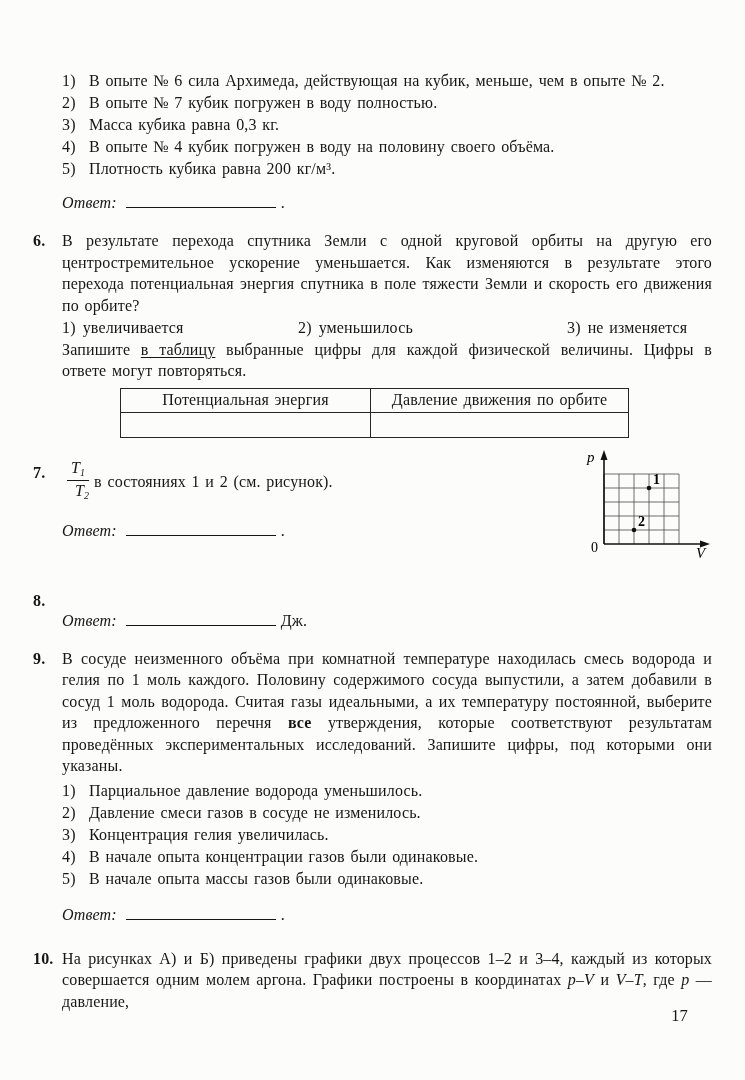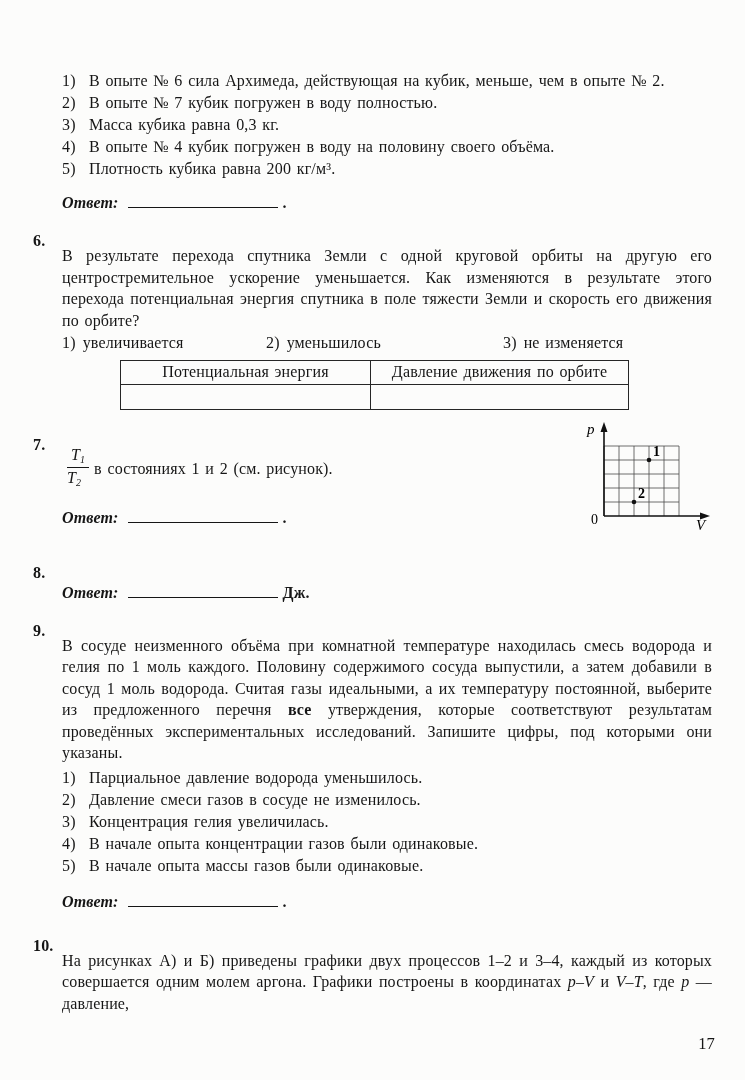"Ответ: ." .ans { font-weight: bold -> none }
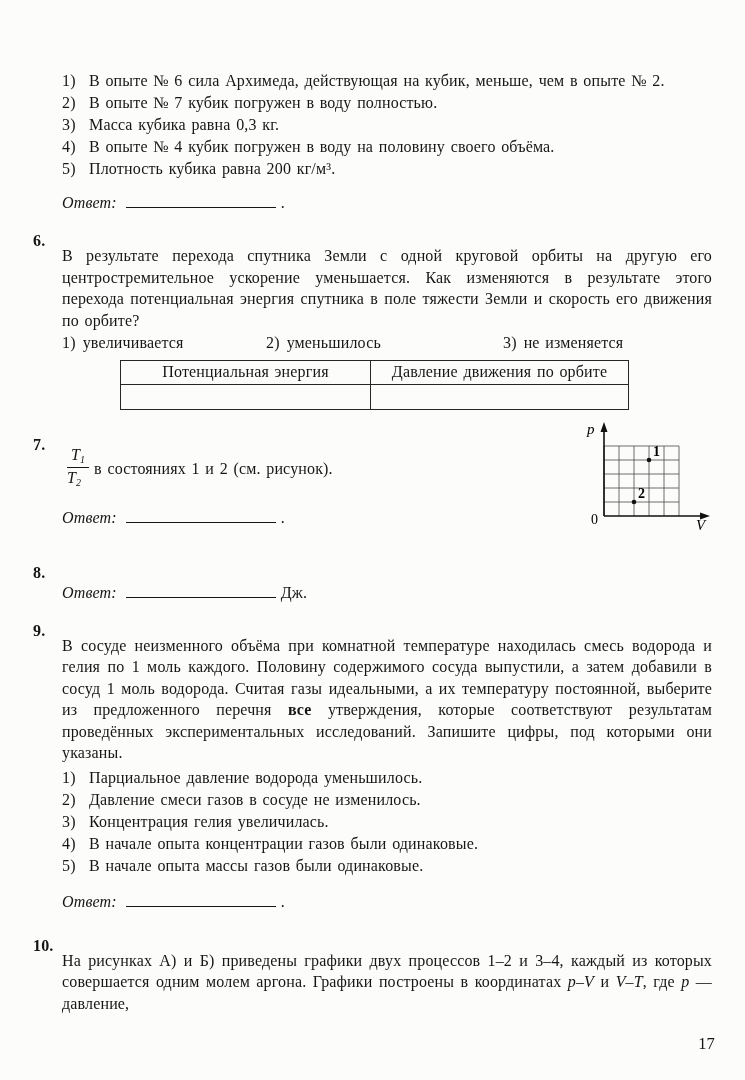"В результате перехода спутника Земли" .just { margin-top: 15px -> none }
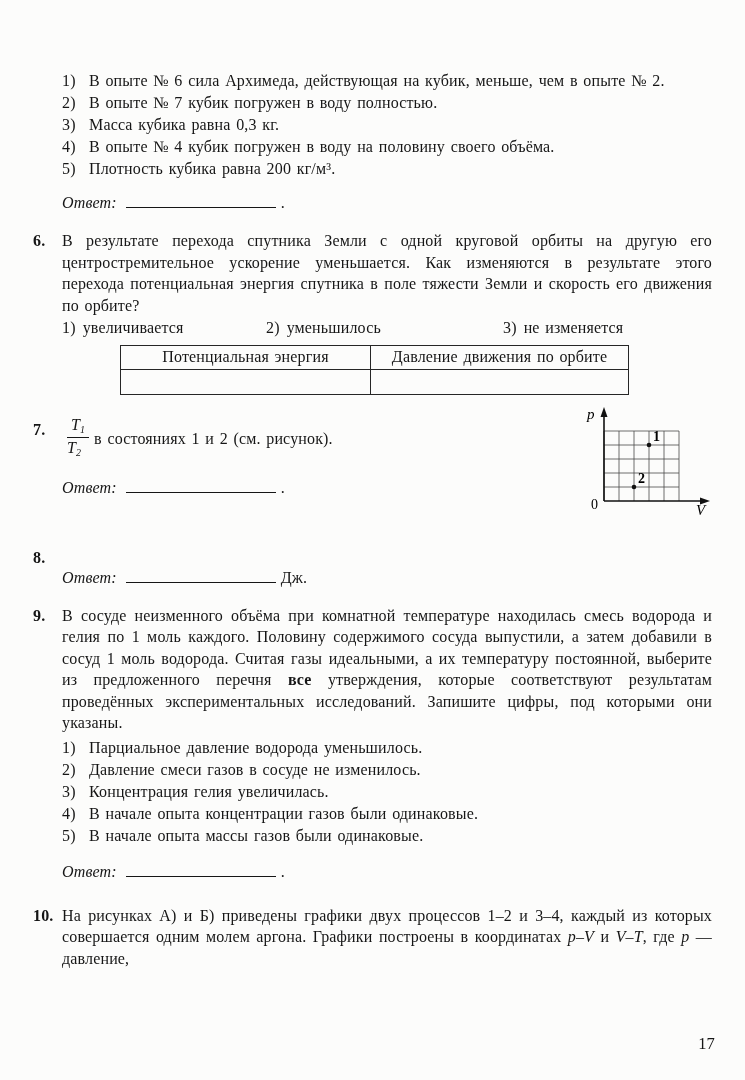"1) увеличивается" .opts { gap: none -> 32px }
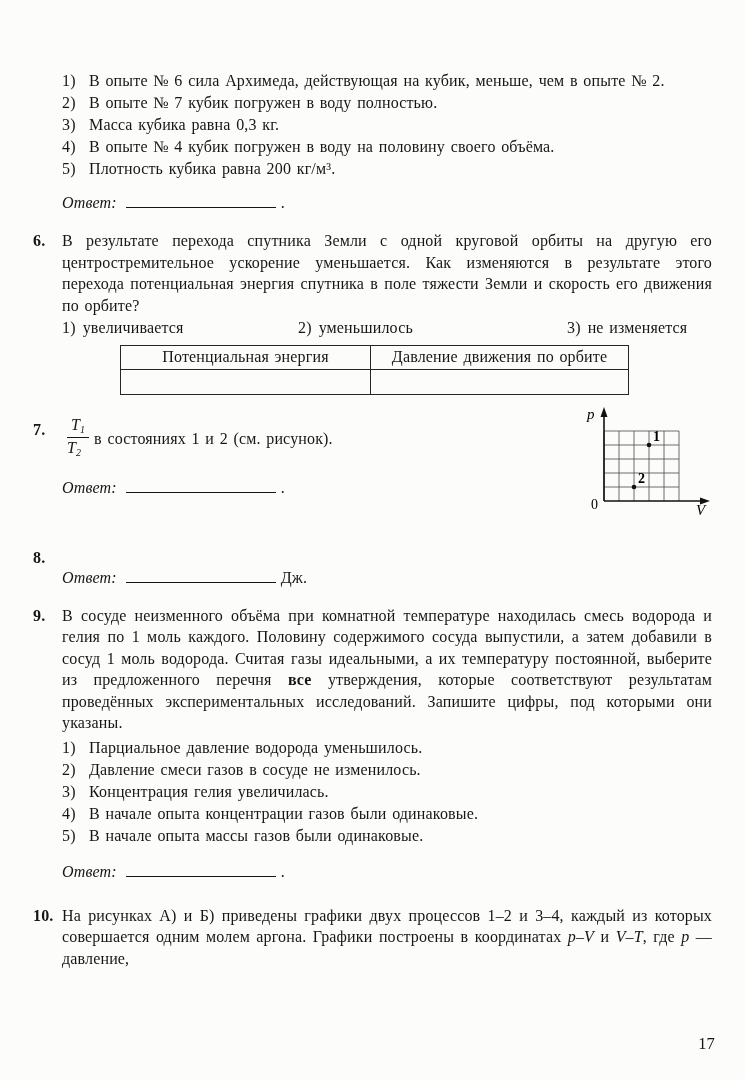"Запишите в таблицу выбранные цифры" p.just { html: none -> <p><span>Запишите </span><span>в таблицу</span><span> выбранные цифры для каждой физической величины. Цифры в ответе могут повторяться.</span></p> }
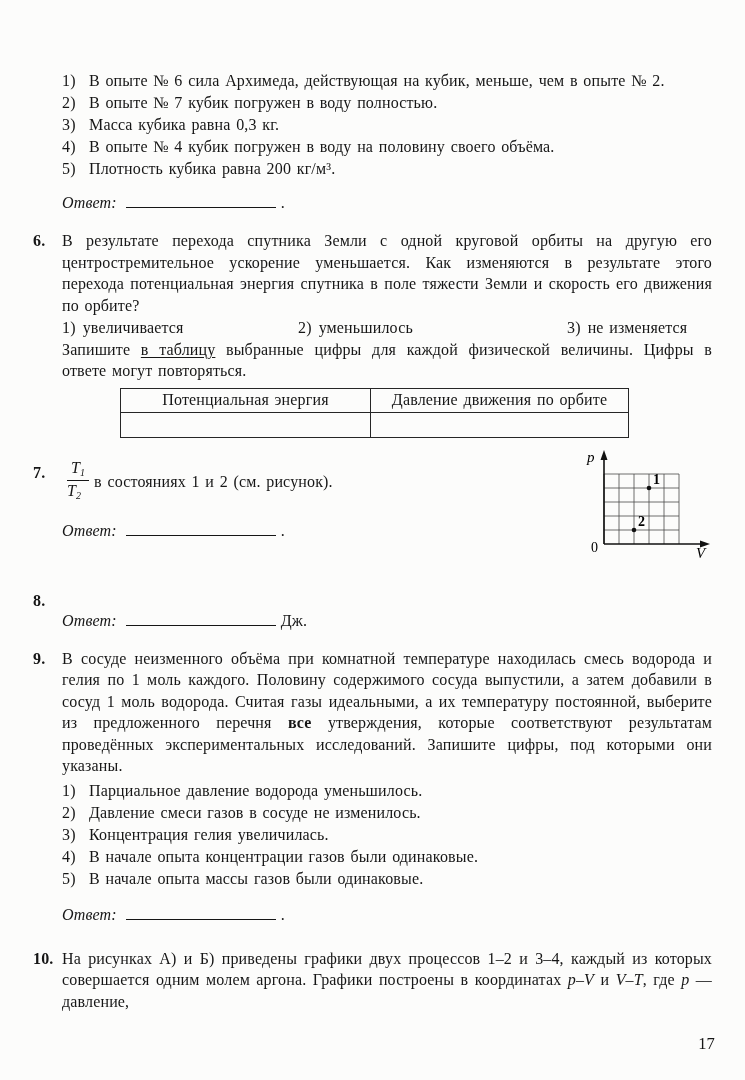"T1" .frac { text-align: left -> right }
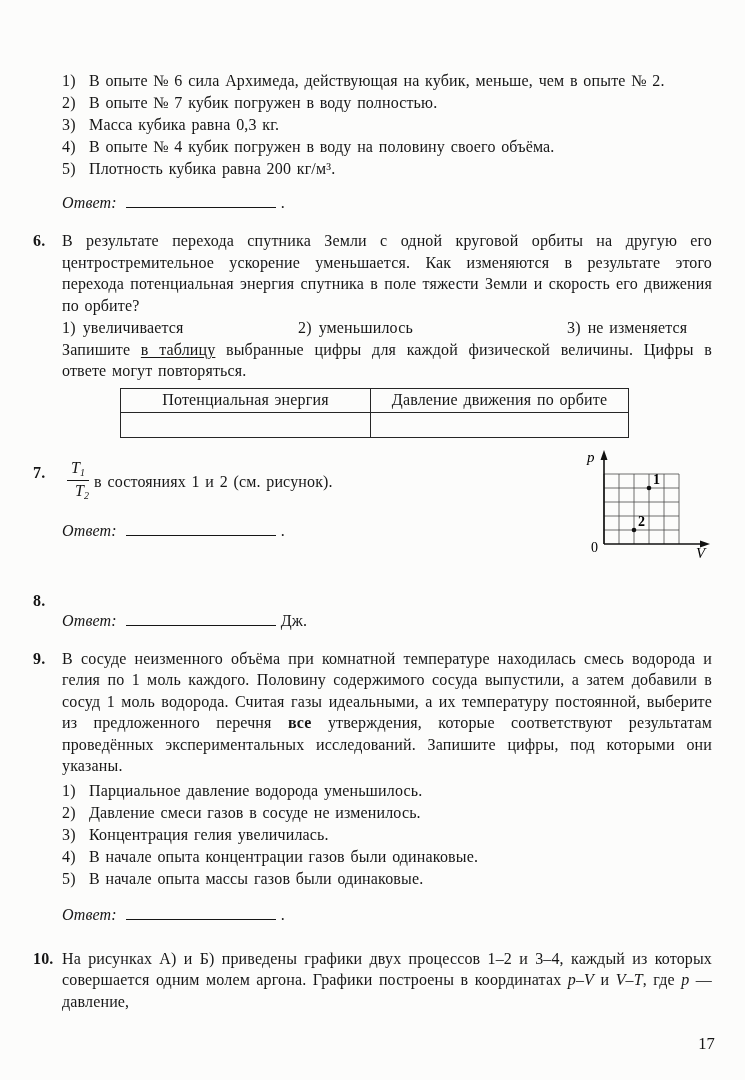"17" .pageno { margin-top: 28px -> none; right: 30px -> 57px }
